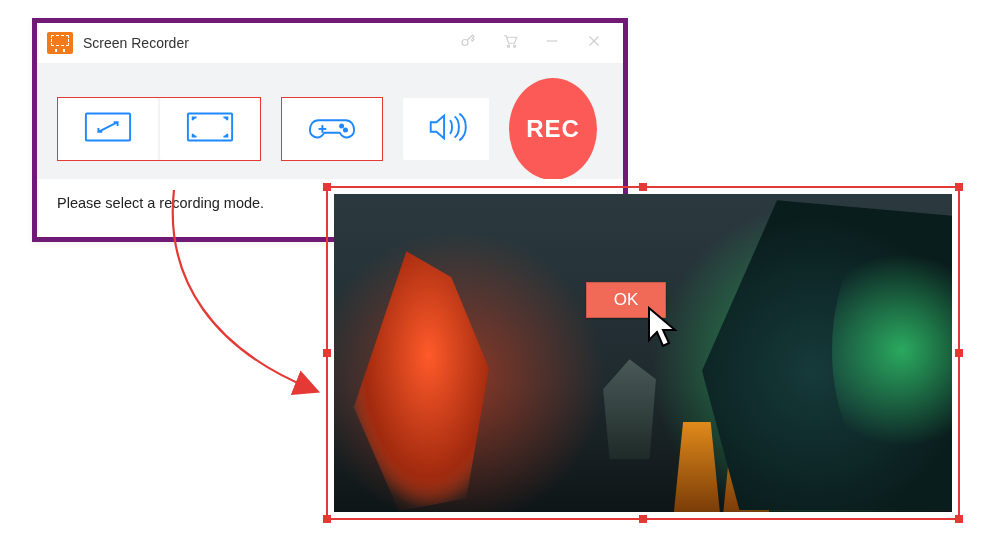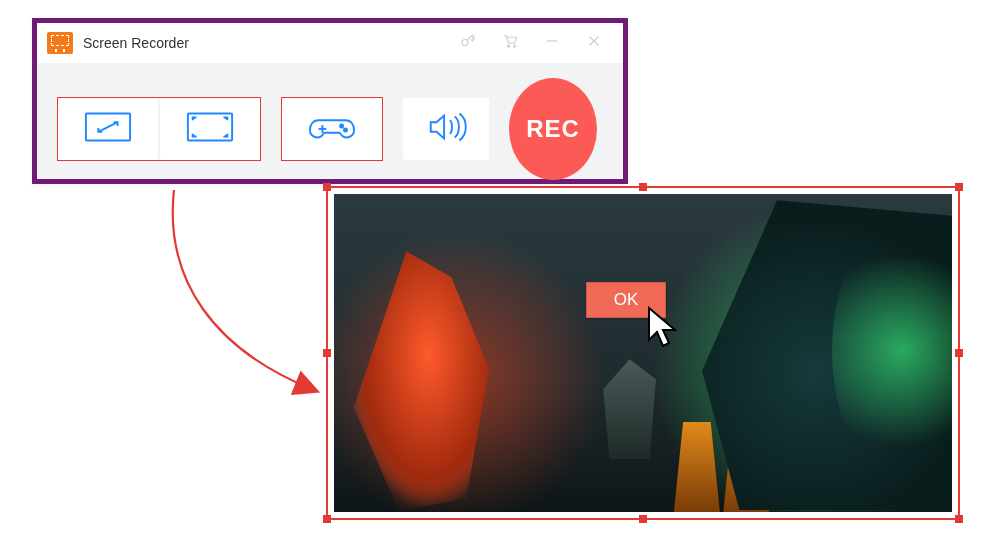"Please select a recording mode." div.footer { html: none -> <div> <div>Please select a recording mode.</div> <div> <span> <svg> <path></path> </svg> </span> </div> </div> }
